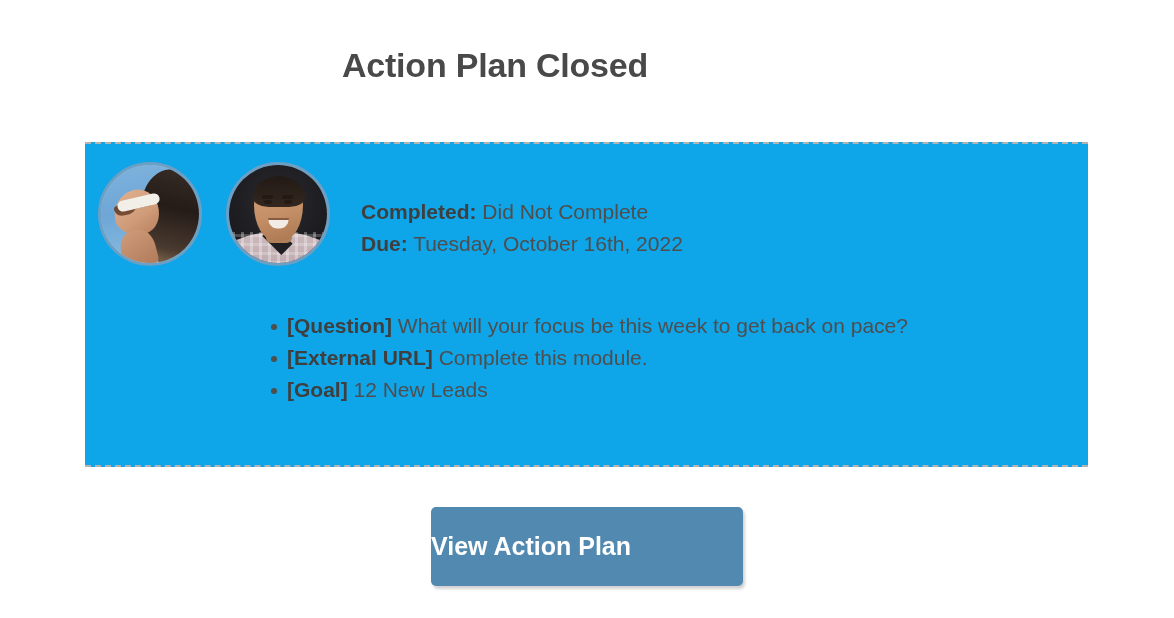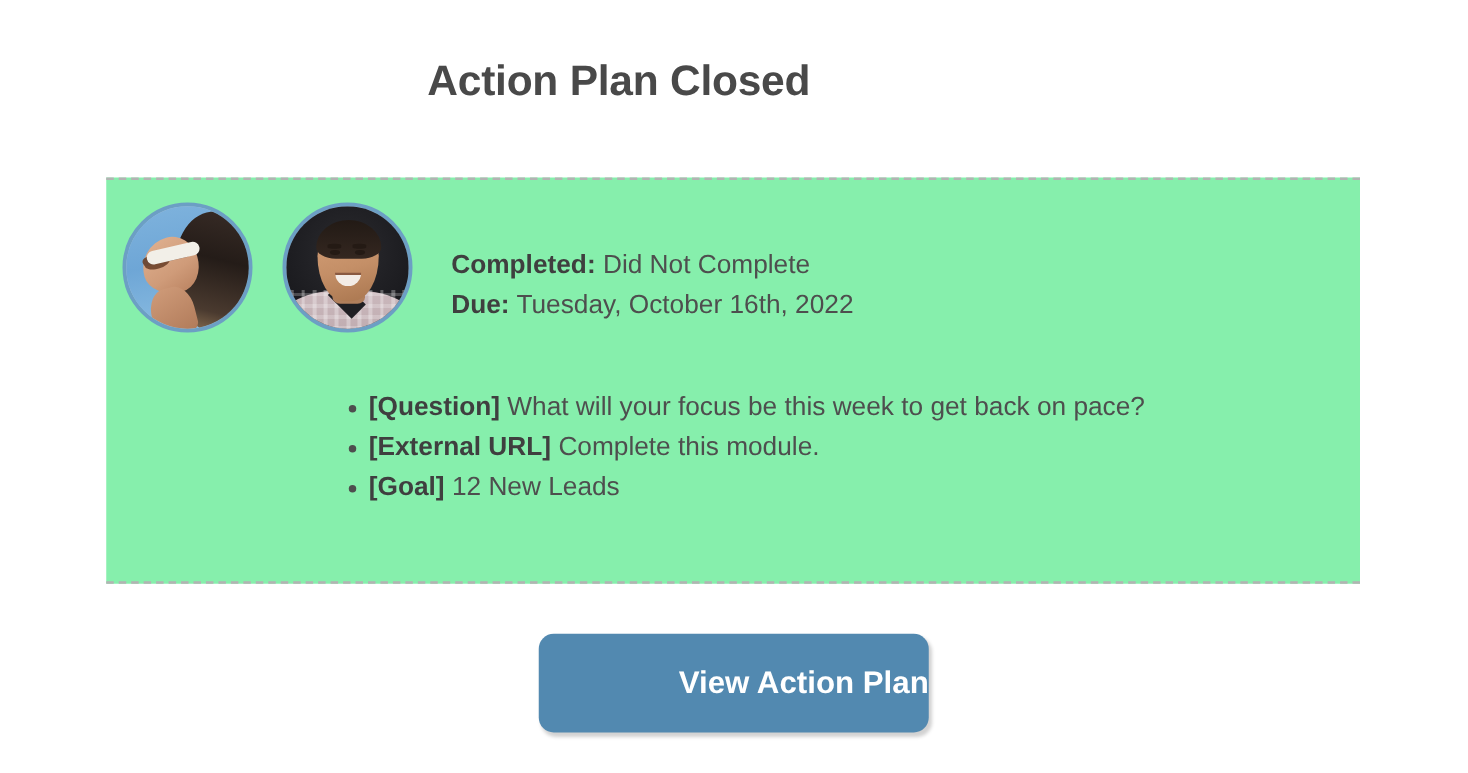"Completed: Did Not Complete" .card { background: #86efac -> #0ea5e9 }
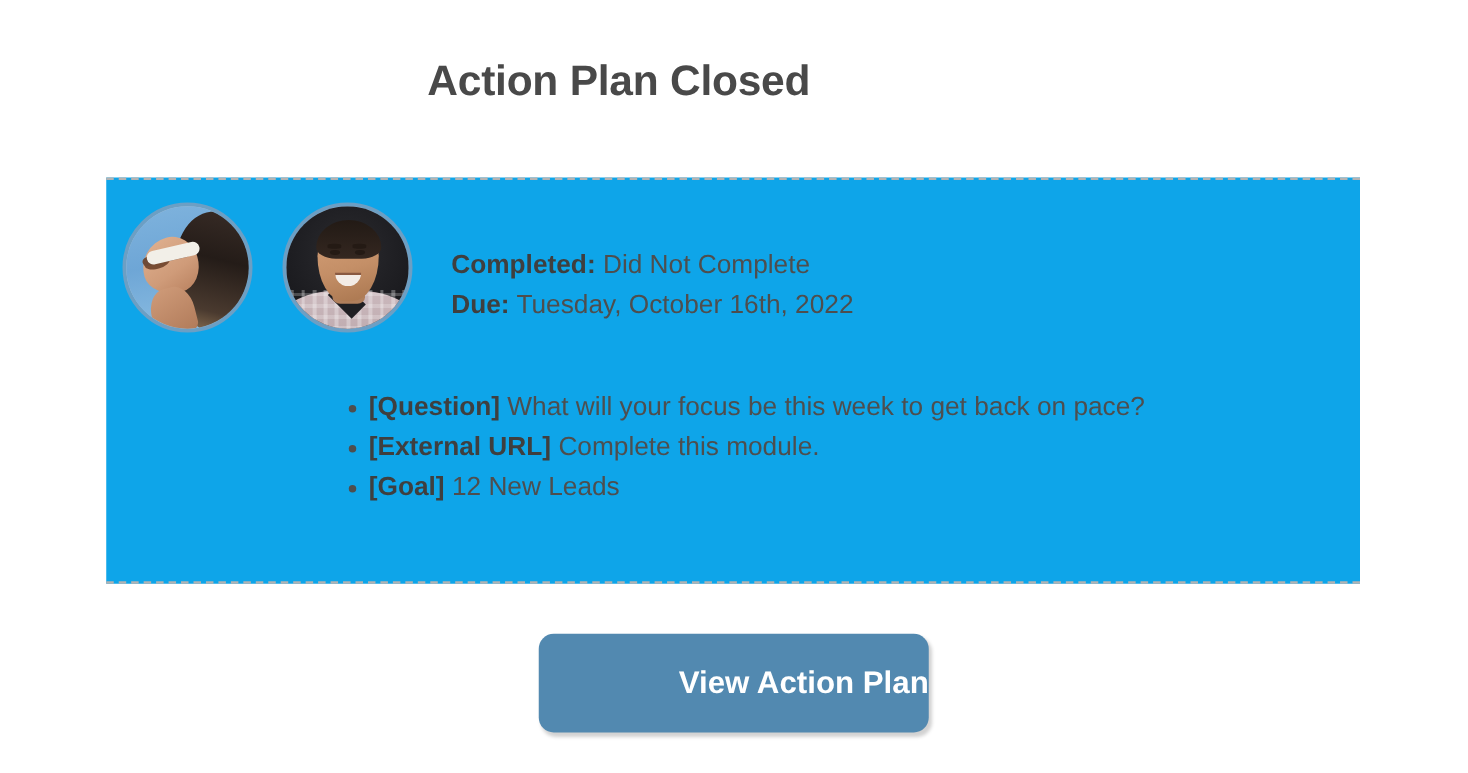"[Question] What will your focus" .items { margin: 12px -> 4px }
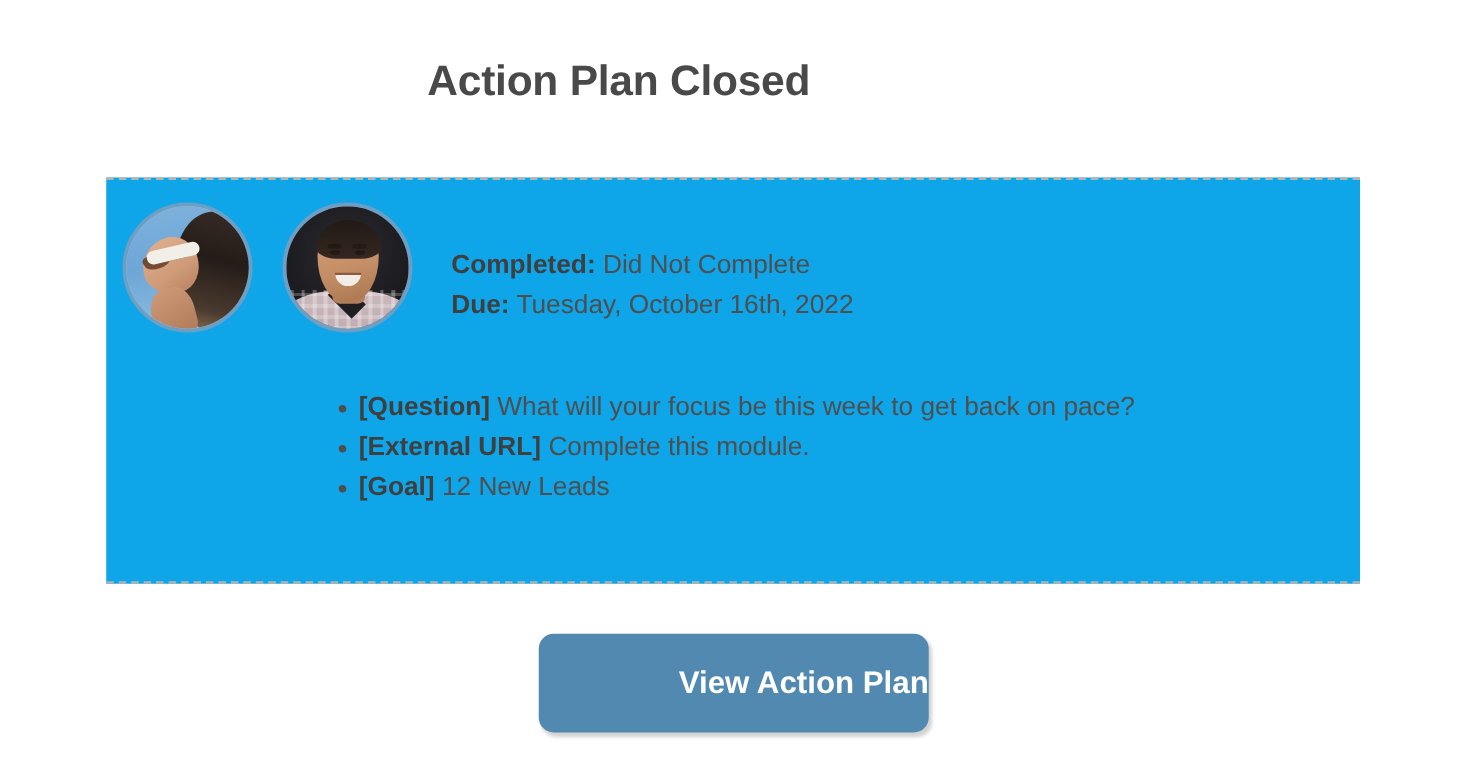"View Action Plan" .cta-button { border-radius: 12px -> 5px; text-align: right -> left }
